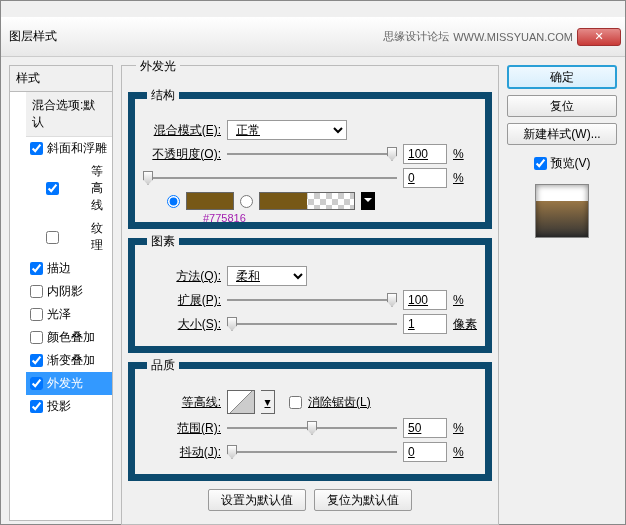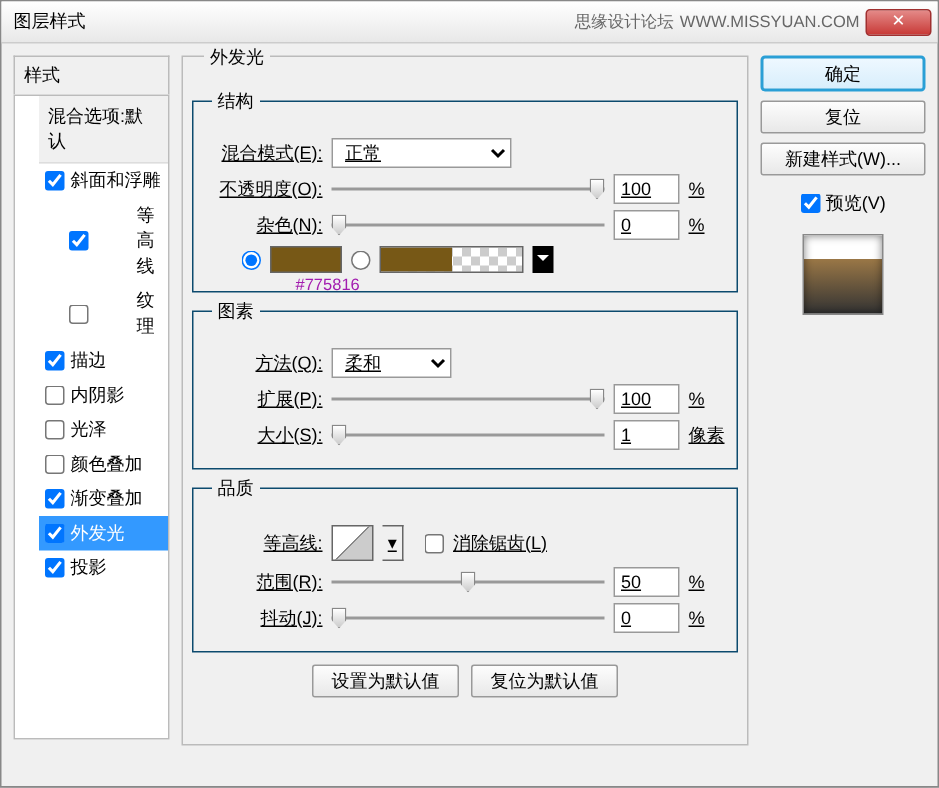"图层样式" .titlebar { height: 28px -> 40px; margin-top: none -> 16px }
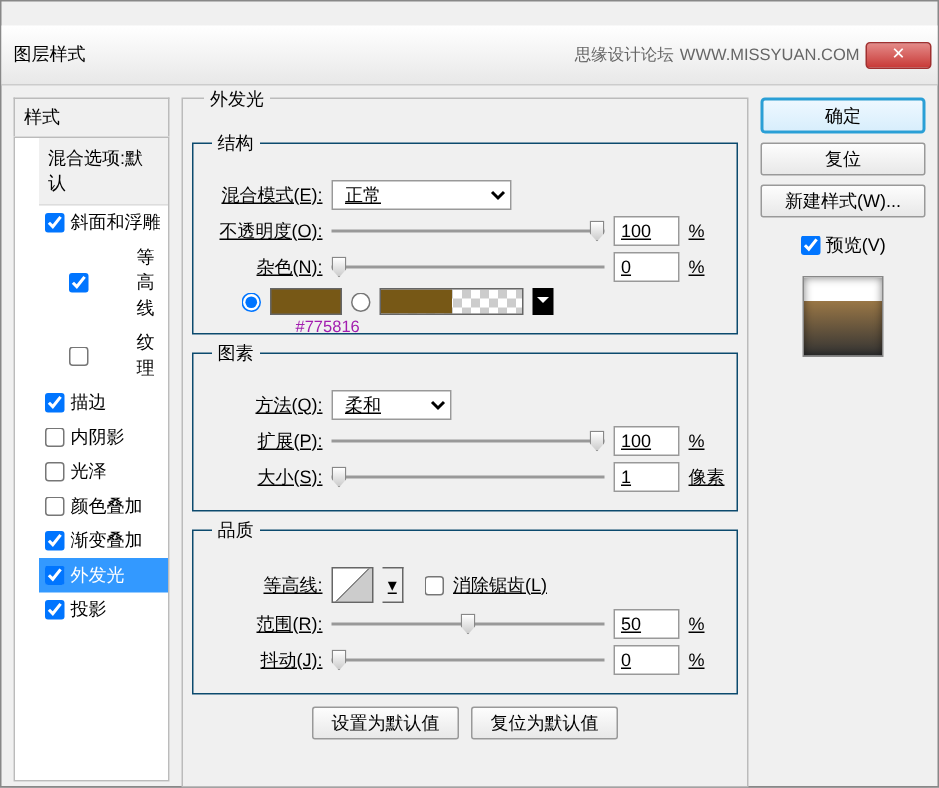"结构" fieldset { border: 1px solid #0c4a6e -> 7px solid #0c4a6e }
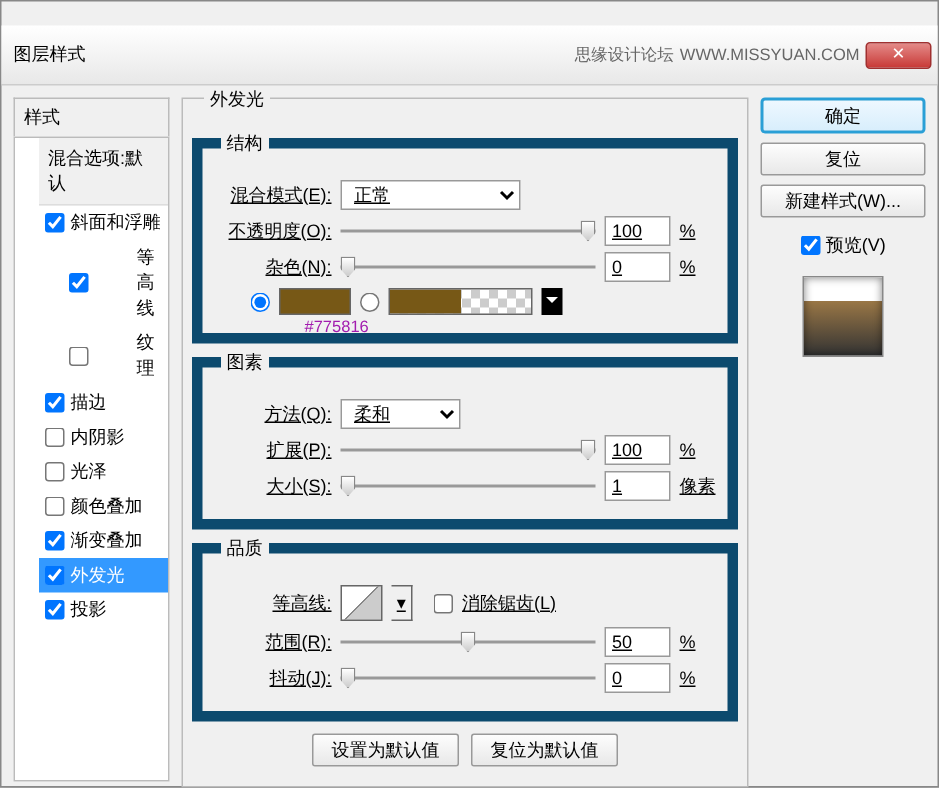"杂色(N):" label.lbl { html: <label>杂色(N):</label> -> none }
